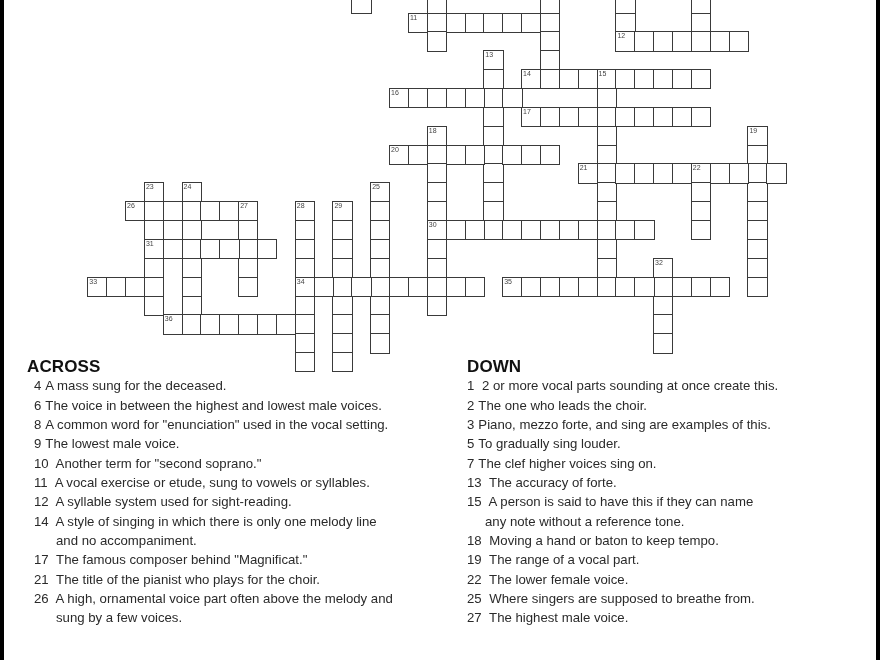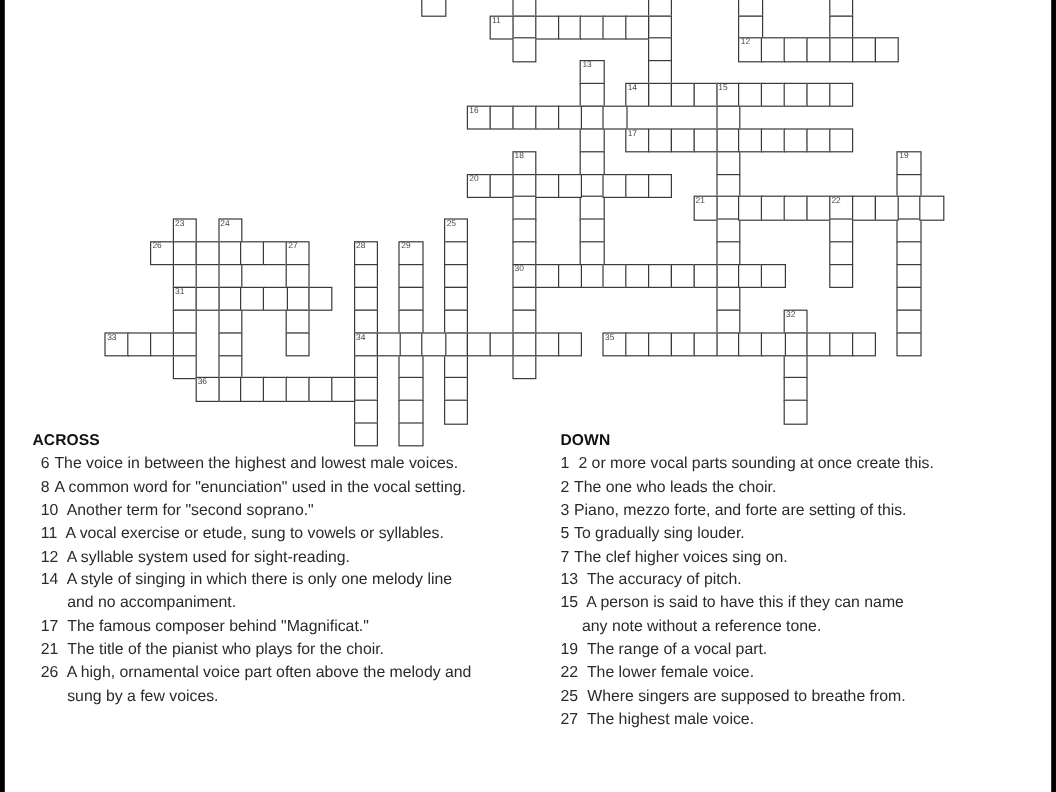"ACROSS" .clues h3 { font-size: 13px -> 17px }
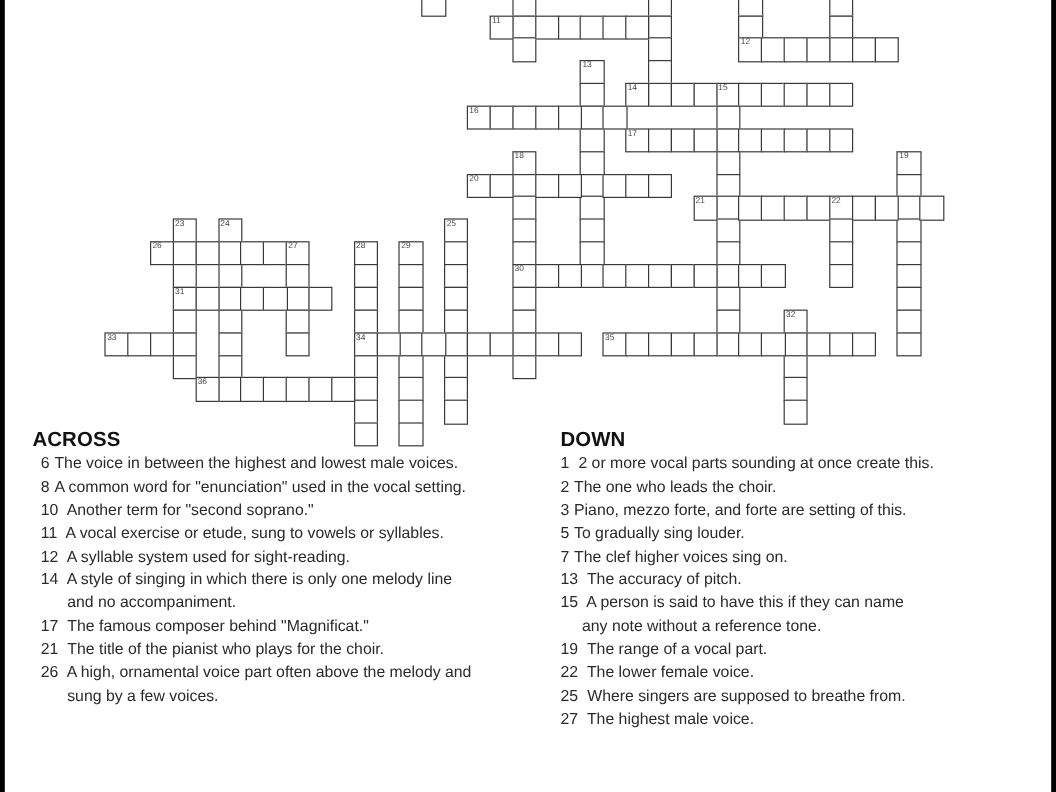"4 A mass sung for" div.clue { html: none -> <div><span>4</span><span>A mass sung for the deceased.</span></div> }
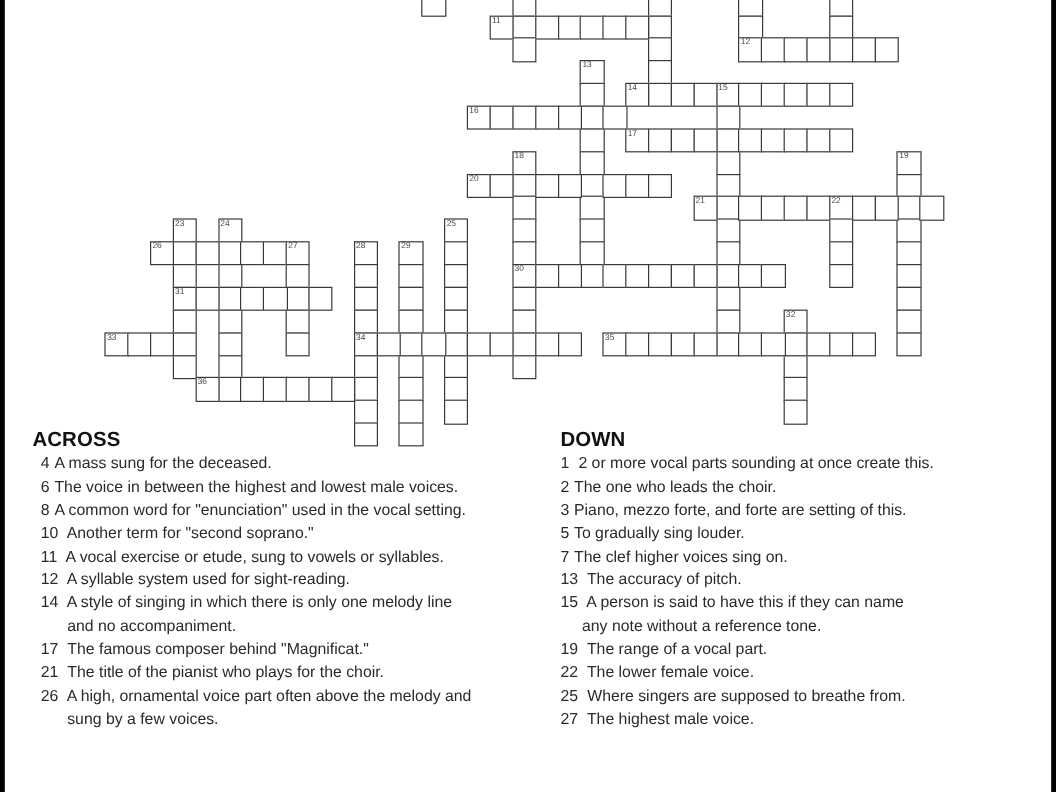"Piano, mezzo forte, and forte" span { text: forte are setting -> sing are examples }
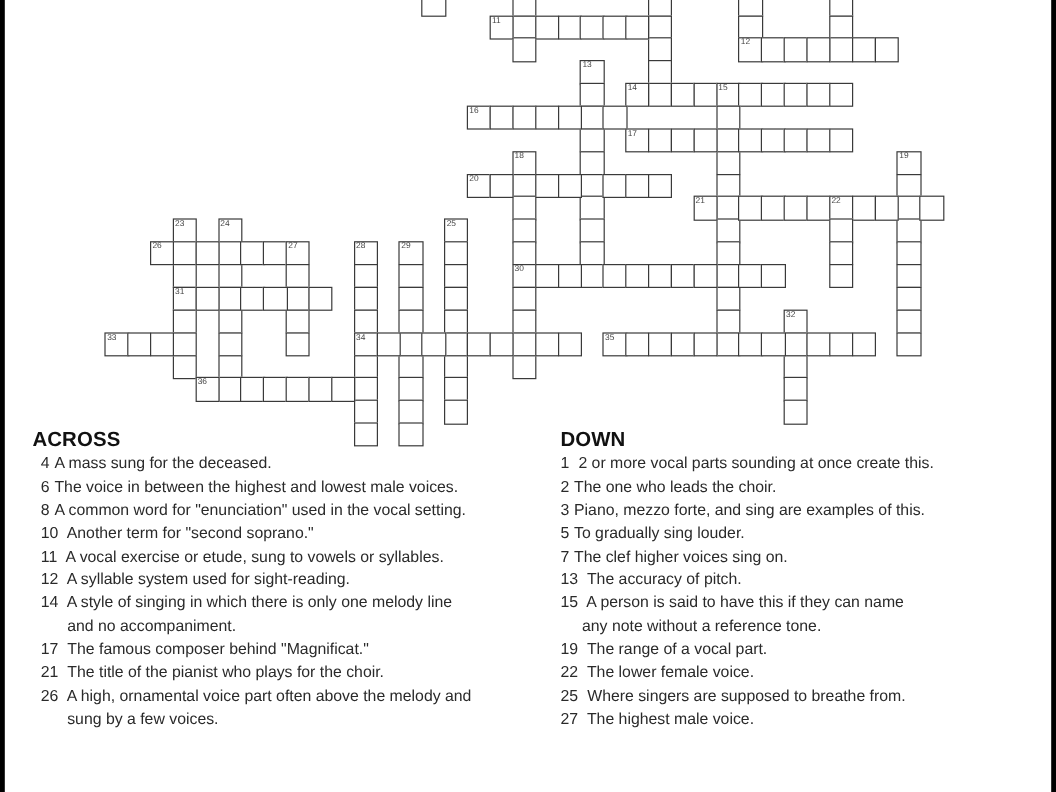"9 The lowest male voice." div.clue { html: none -> <div><span>9</span><span>The lowest male voice.</span></div> }
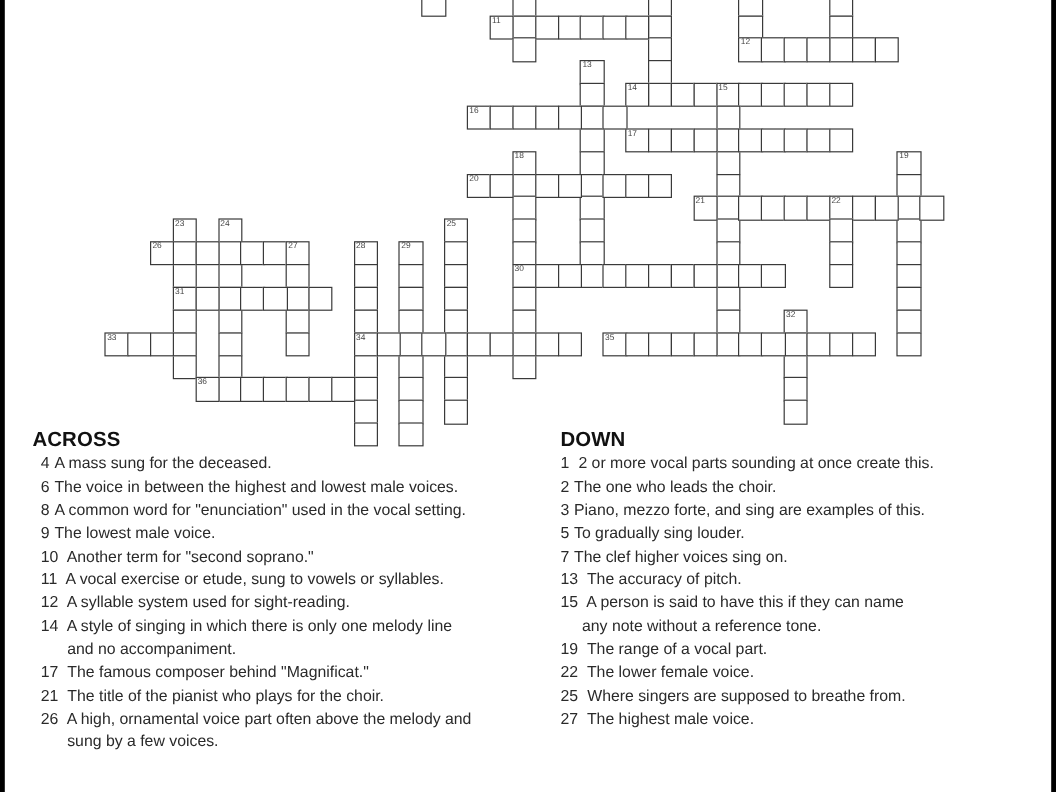"The accuracy of pitch." span { text: pitch -> forte }
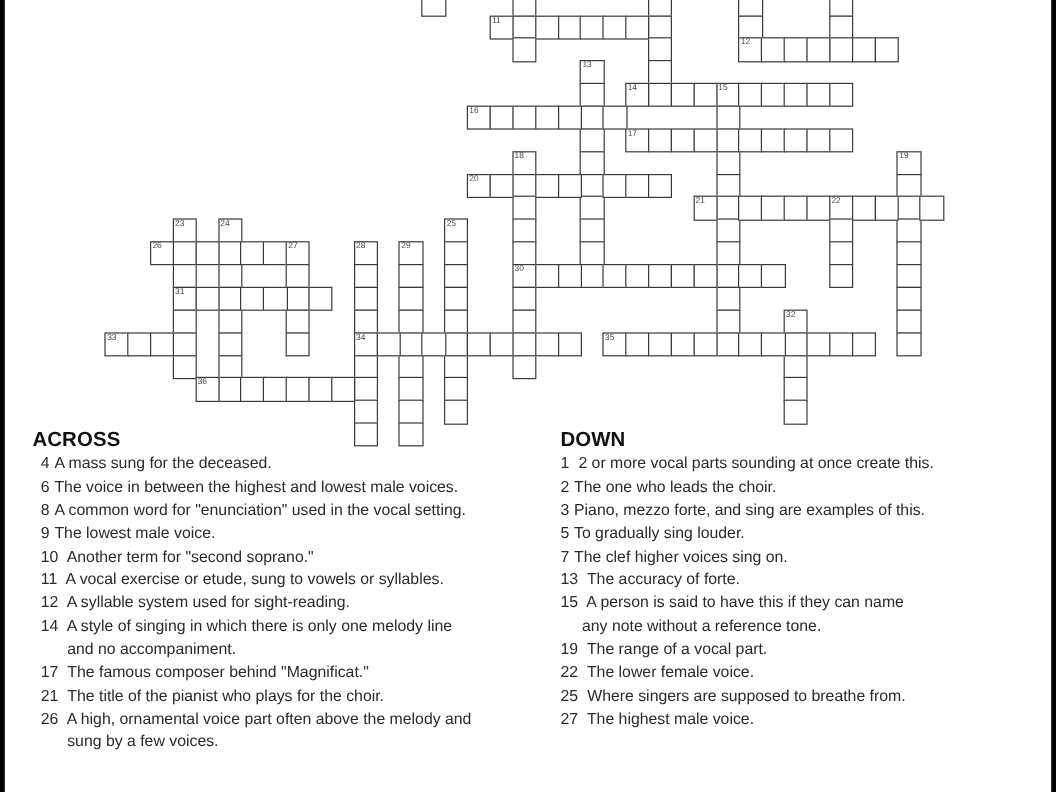"18 Moving a hand or" div.clue { html: none -> <div><span>18</span><span> Moving a hand or baton to keep tempo.</span></div> }
